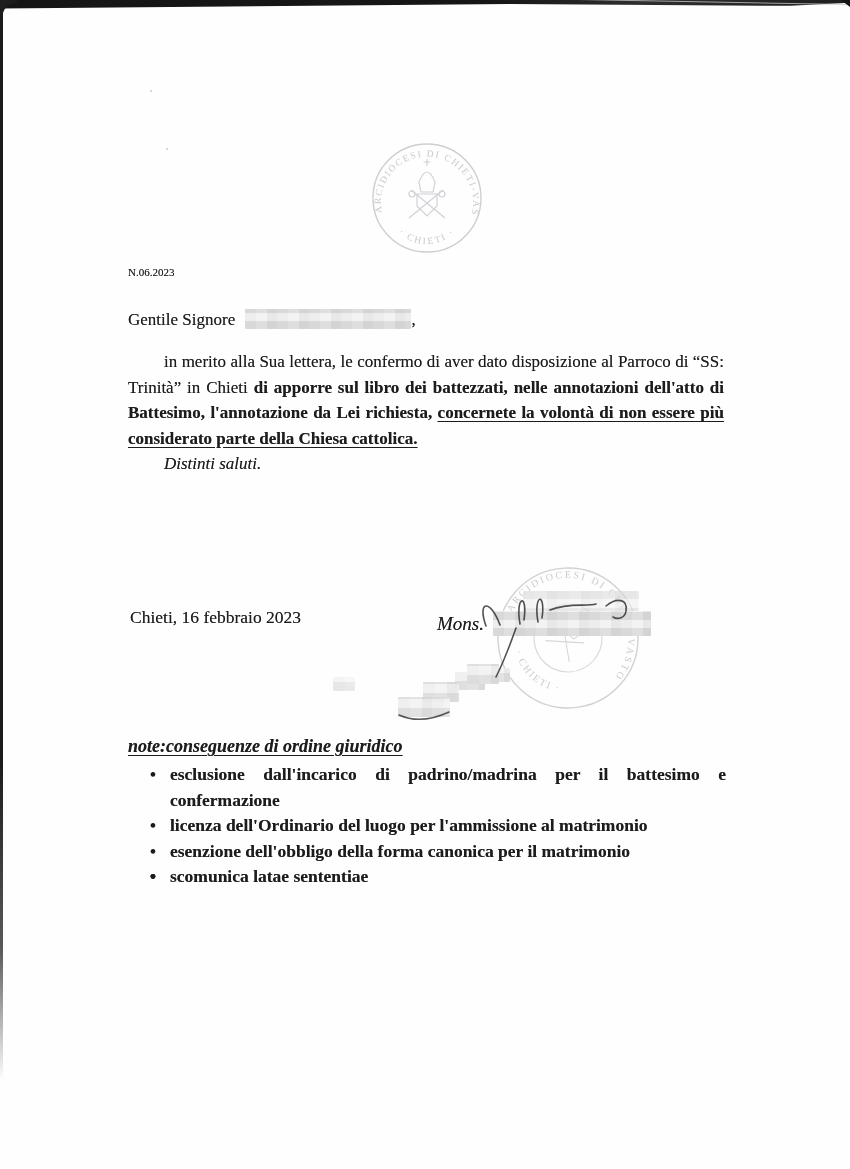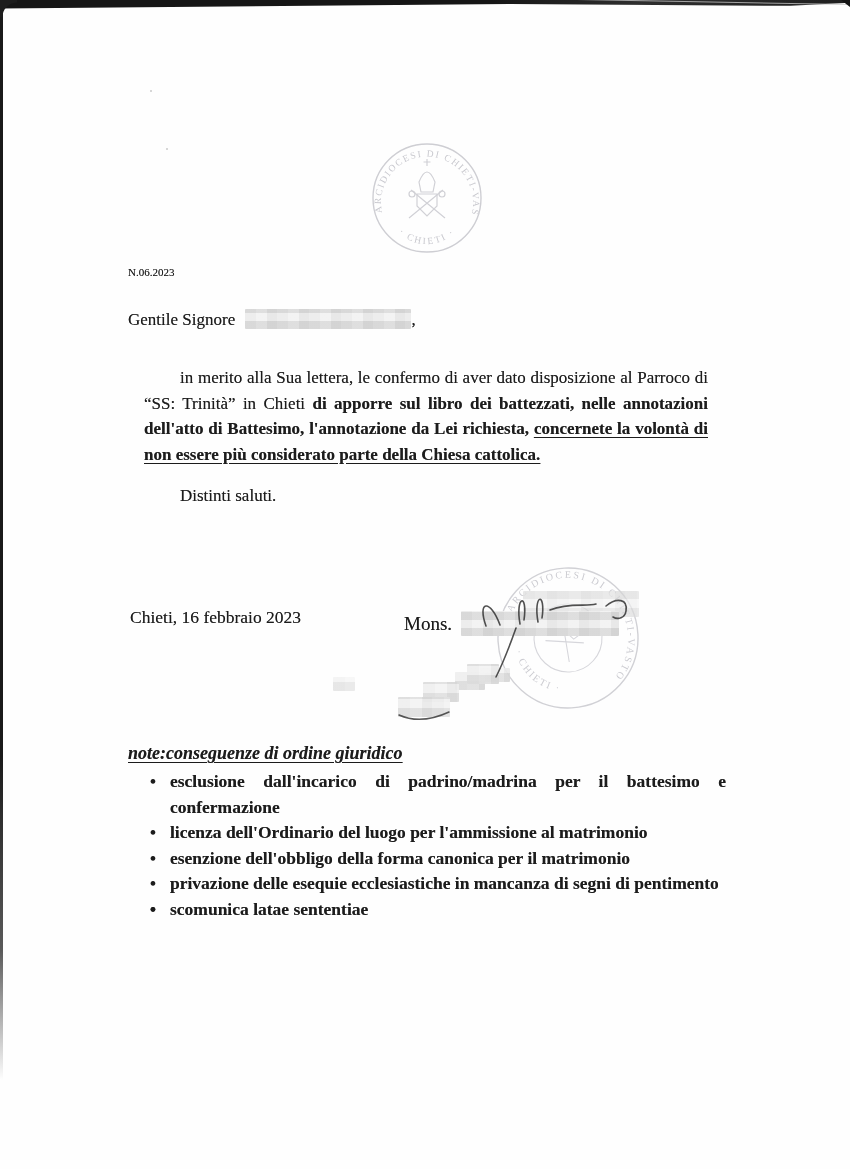"in merito alla Sua lettera," .body-col p { margin: 16px -> 0 }
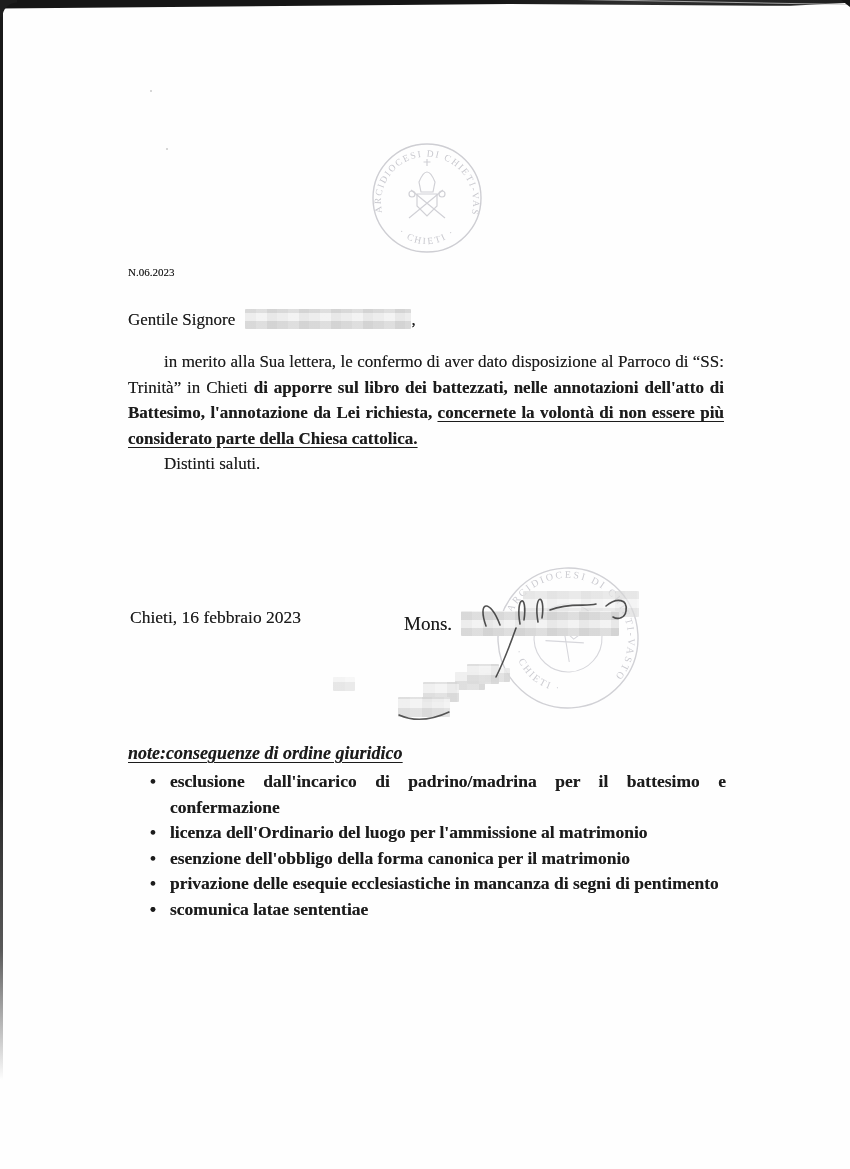"Distinti saluti." .closing { font-style: none -> italic }
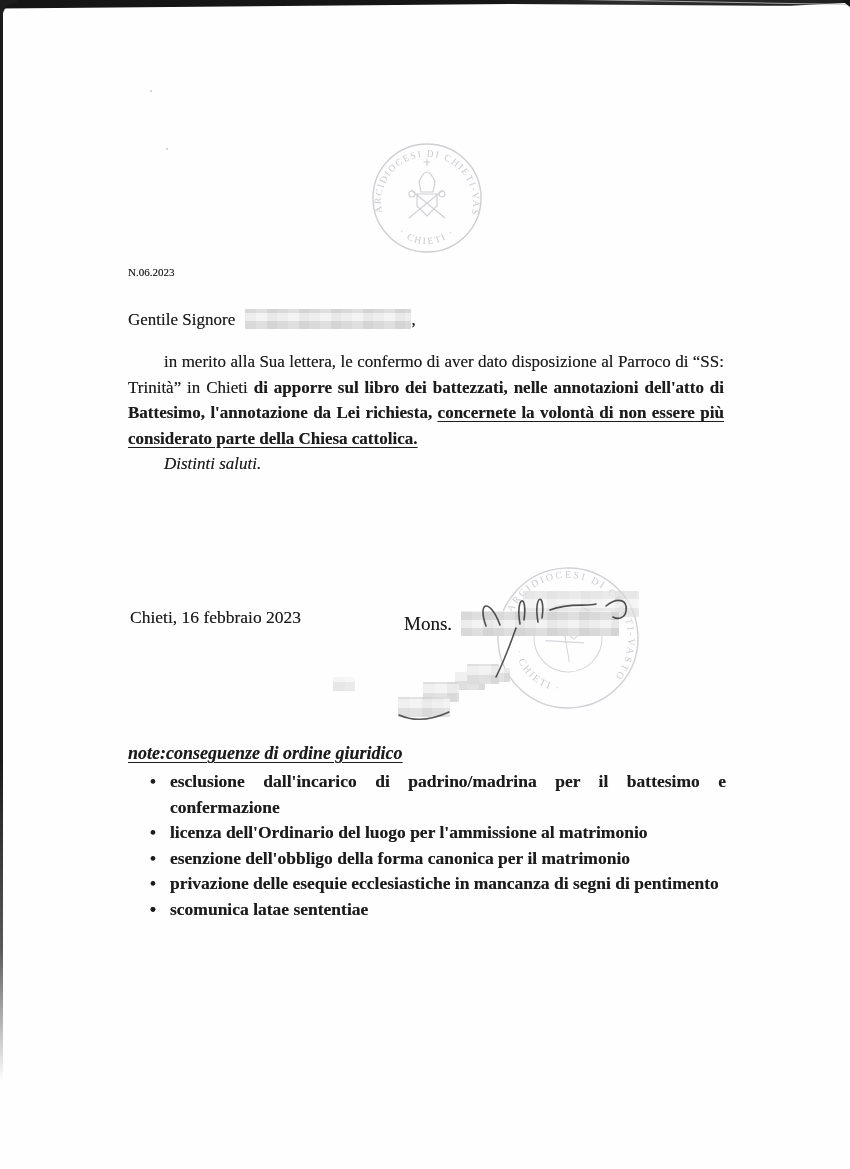"Mons." .sig-block { font-style: none -> italic; left: 404px -> 437px }
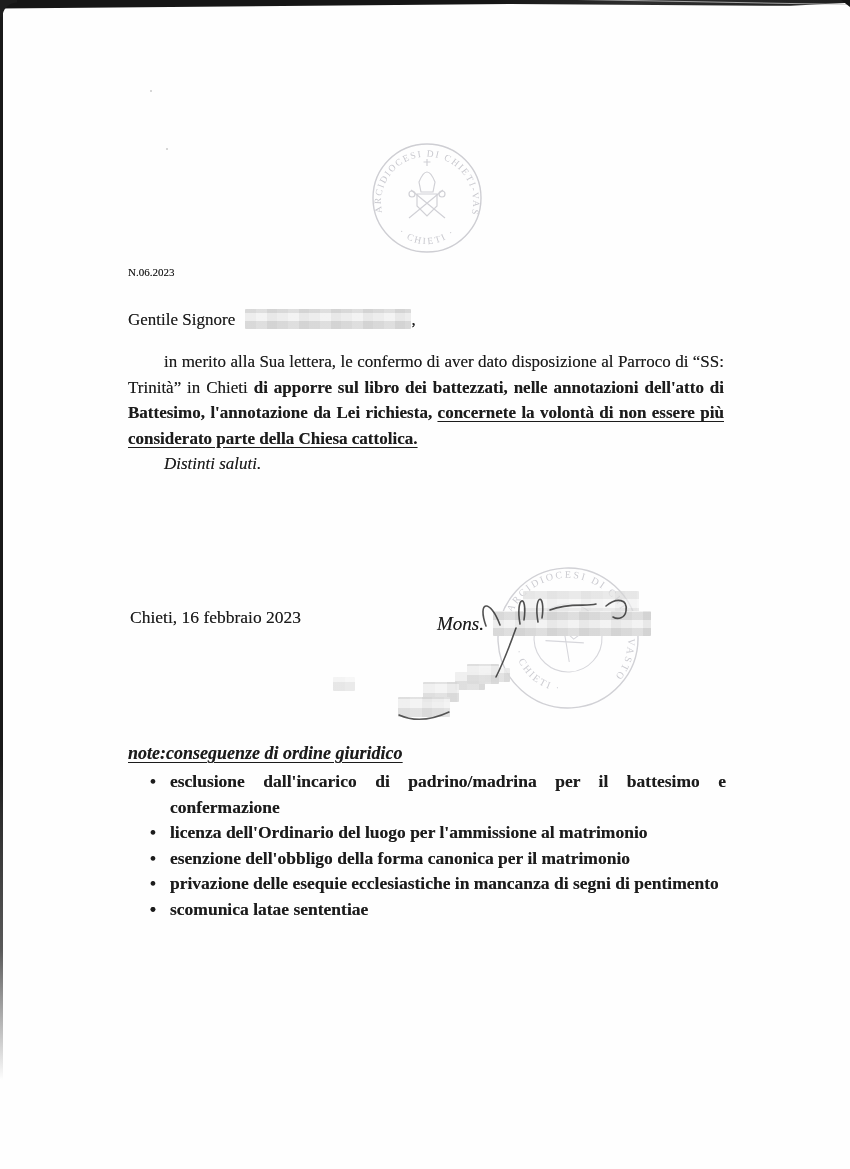"note:conseguenze di ordine giuridico" .notes { margin-top: 7px -> none }
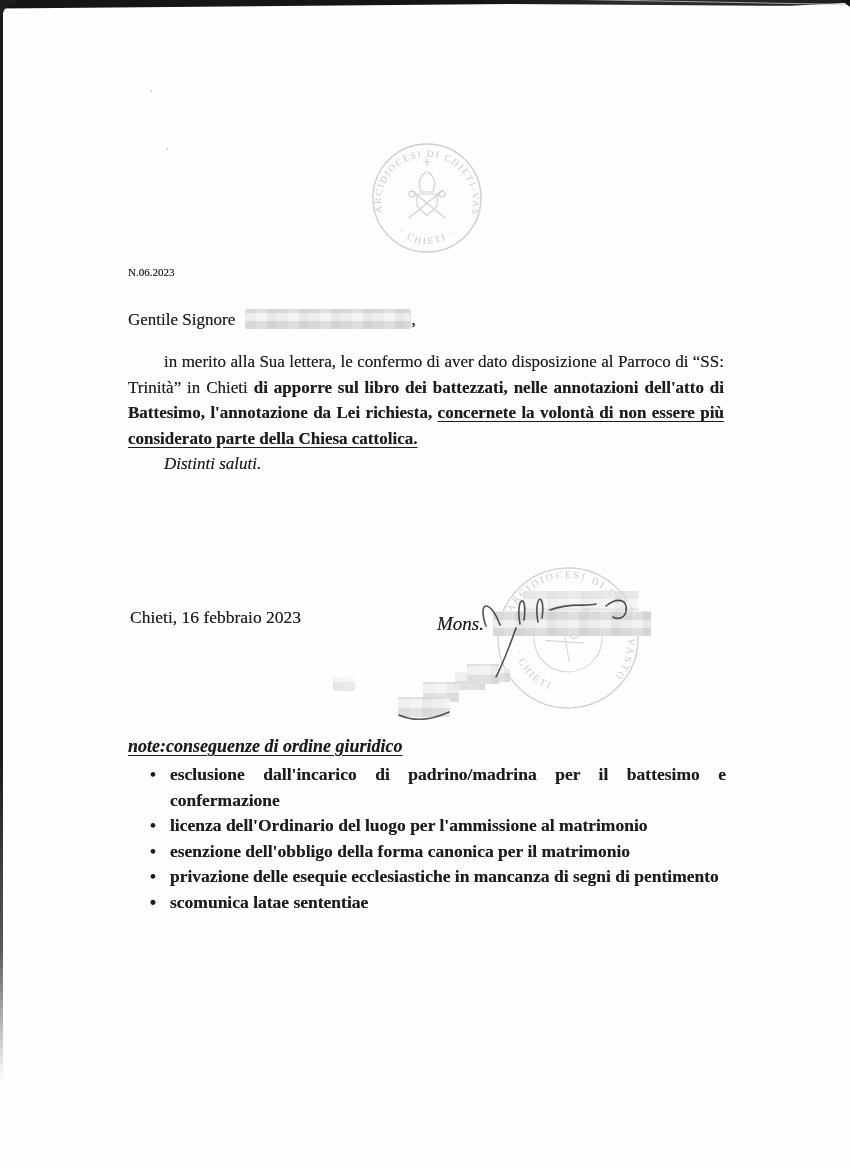"privazione delle esequie ecclesiastiche" span { html: <span>privazione delle esequie ecclesiastiche in mancanza di segni di pentimento</span> -> none }
